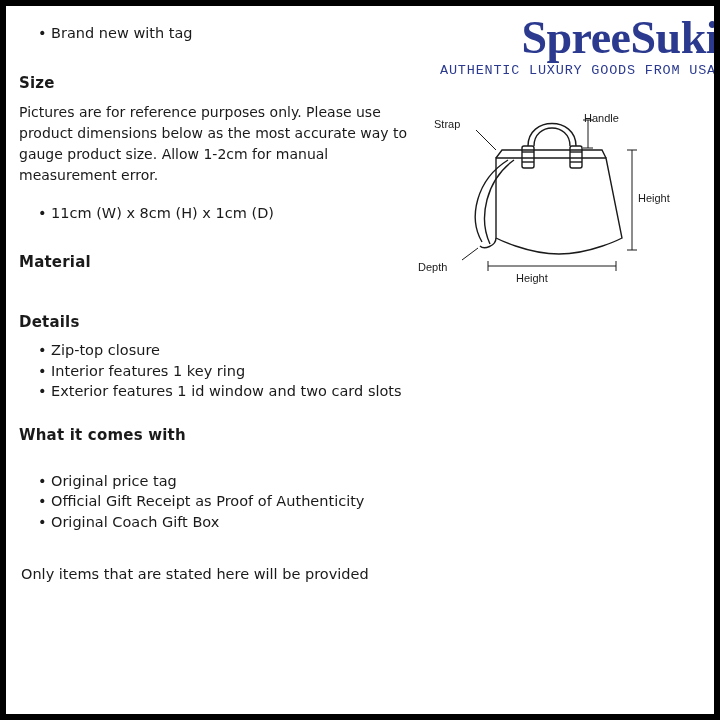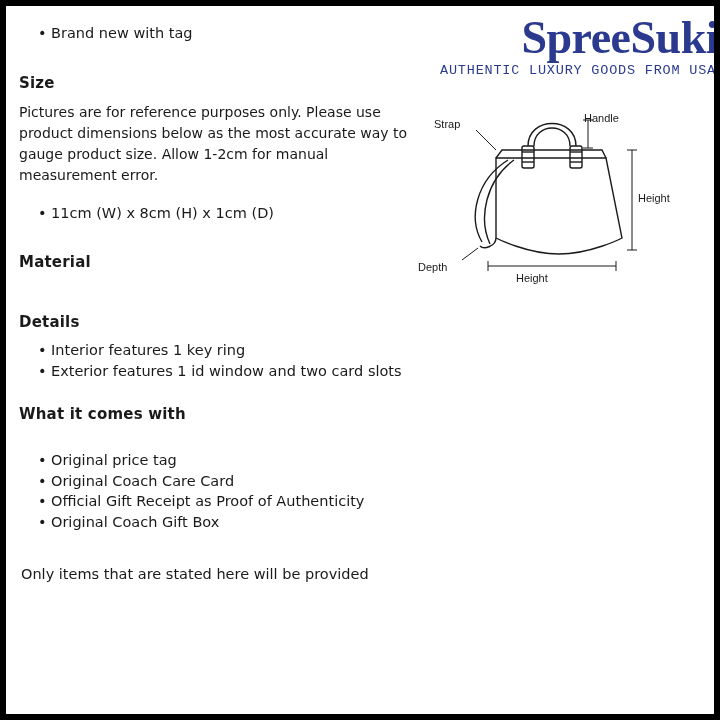"Zip-top closure" li { html: none -> <li>Zip-top closure</li> }
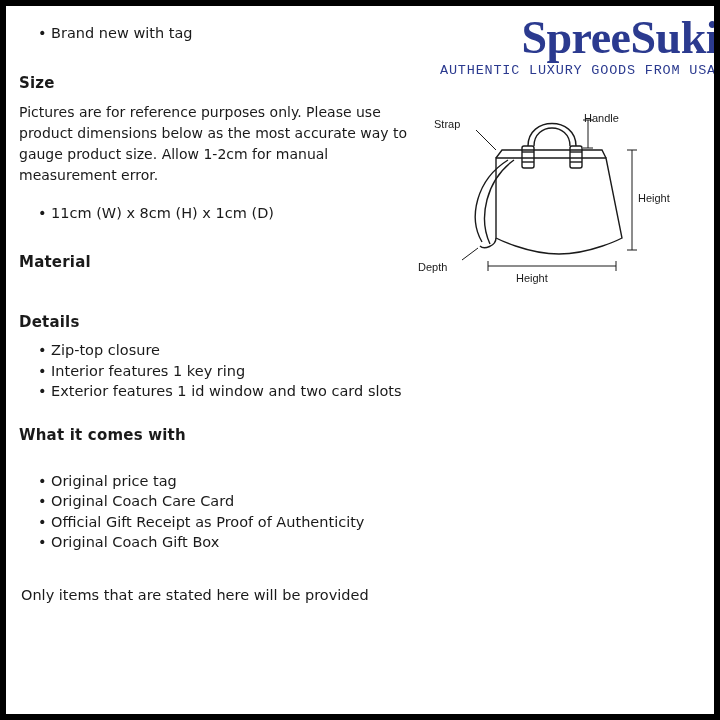"Original Coach Care Card" li { html: <li>Original Coach Care Card</li> -> none }
